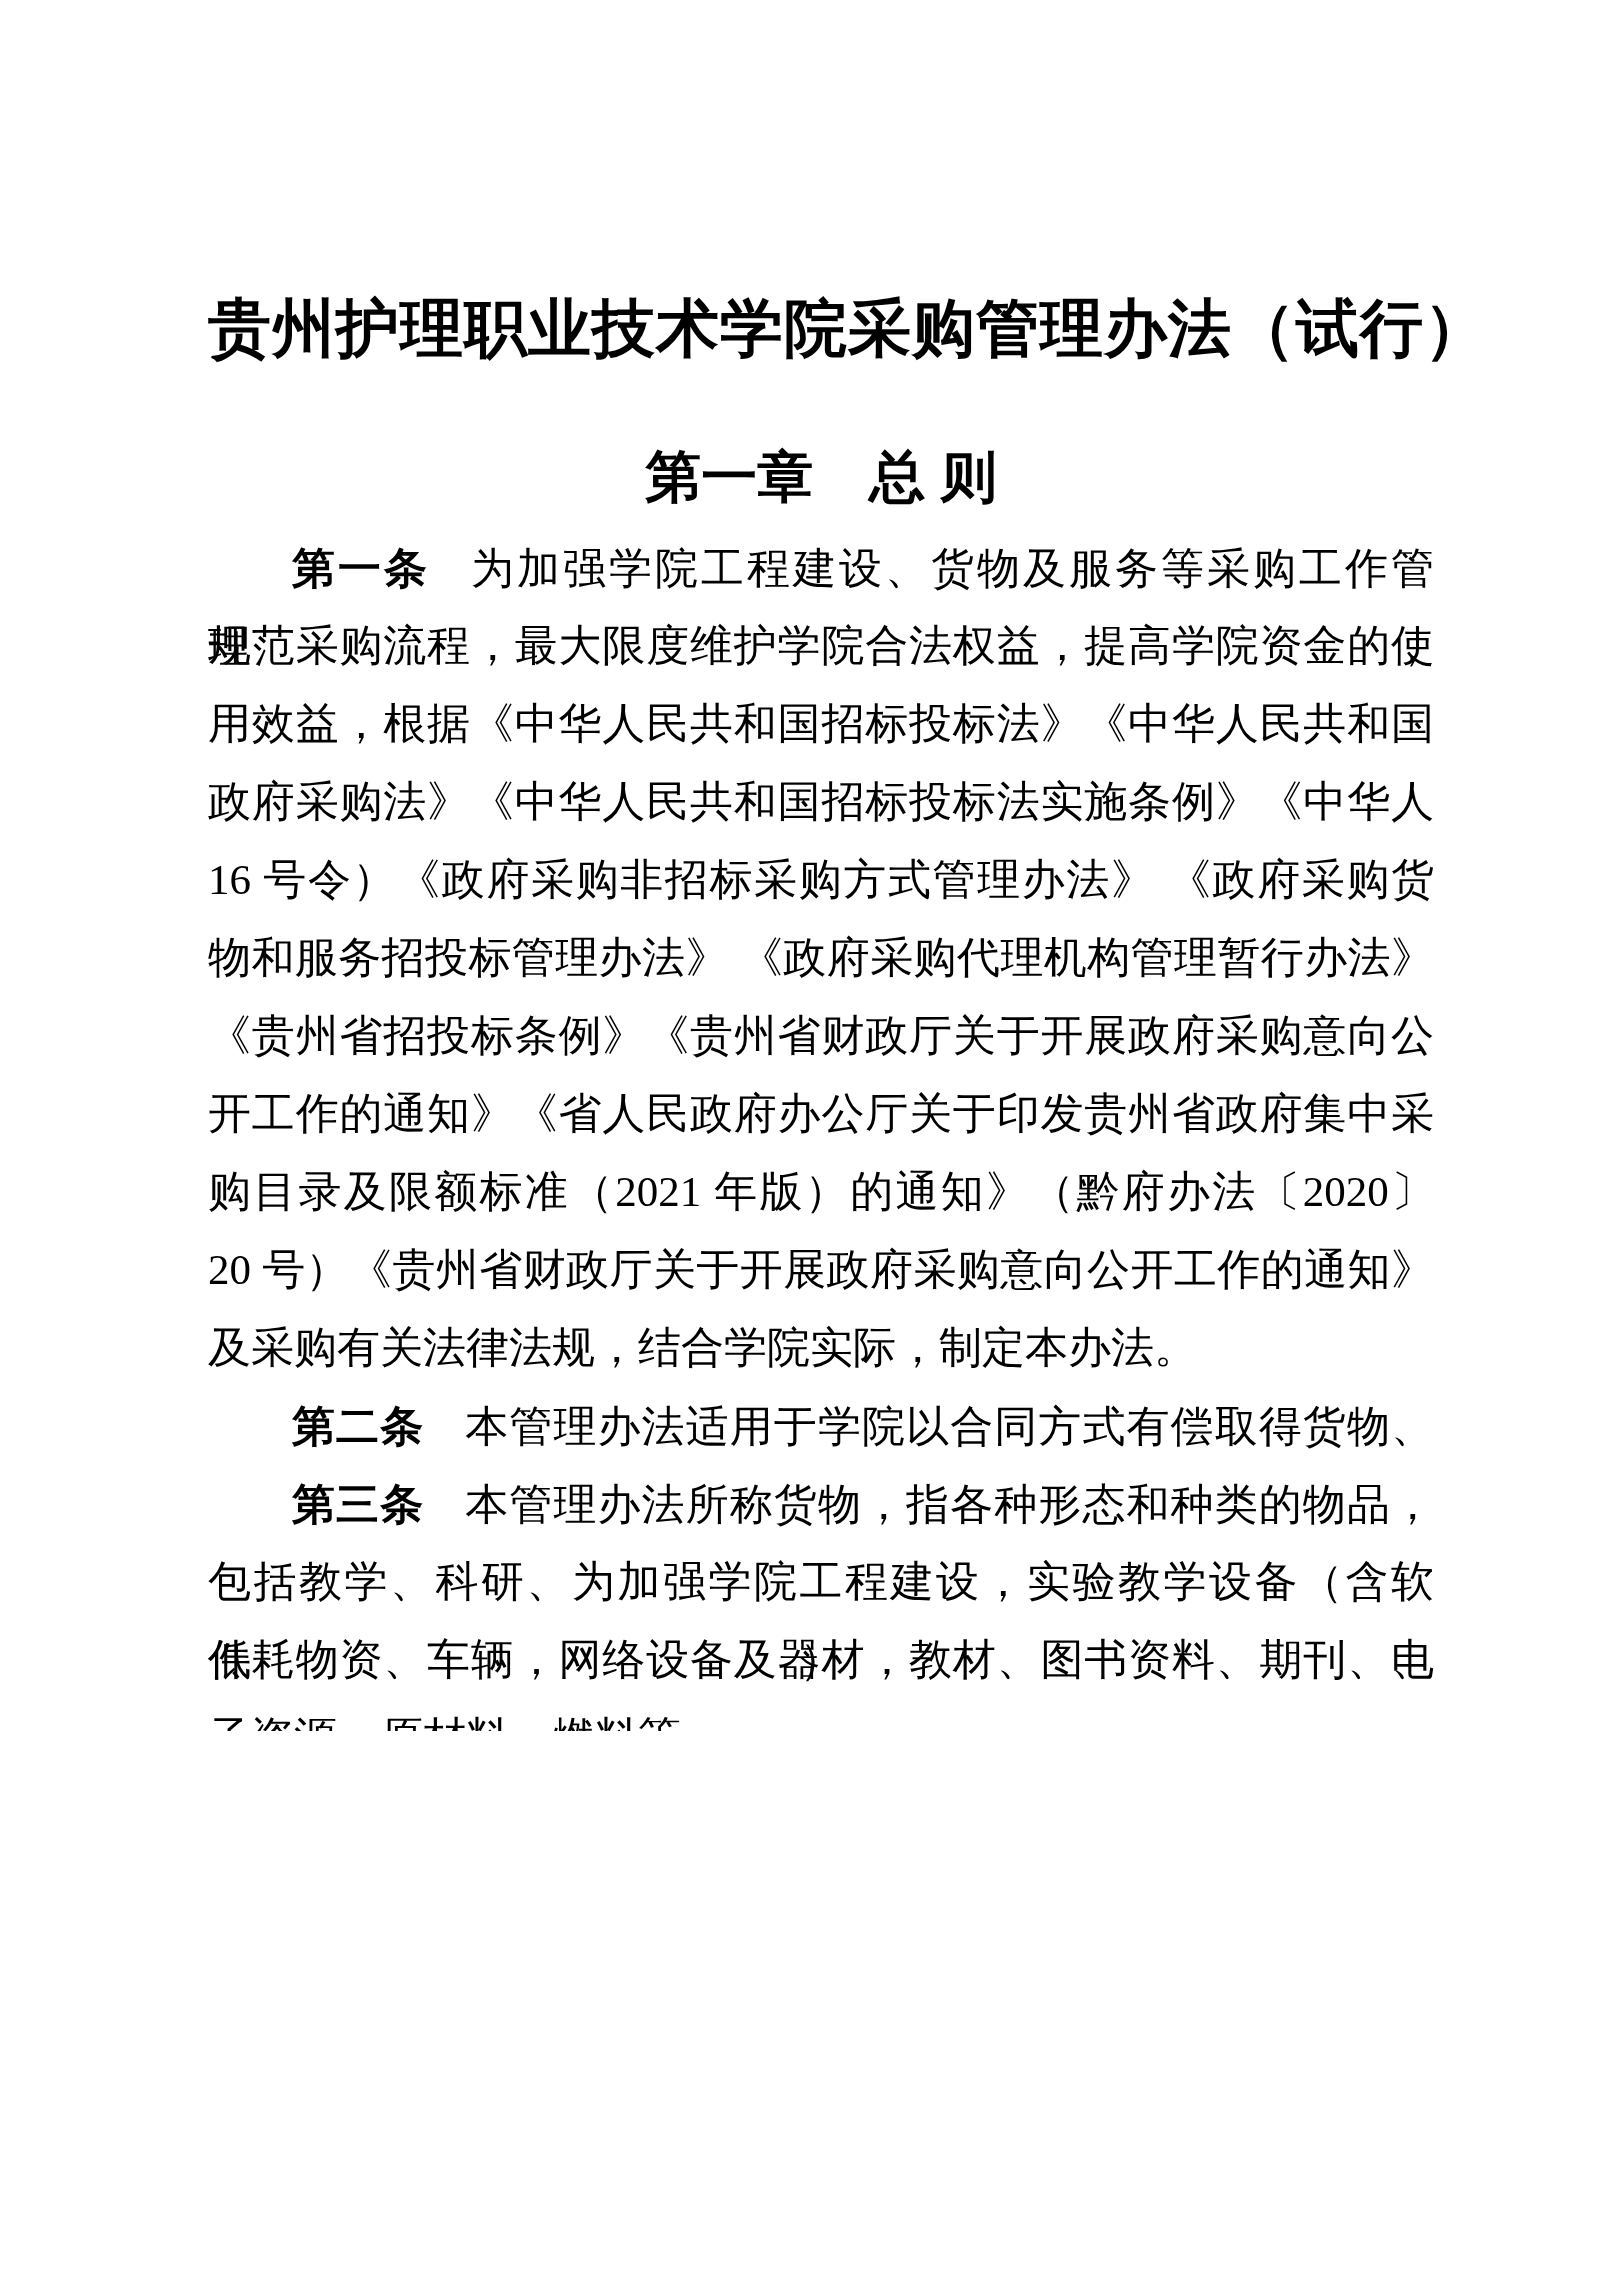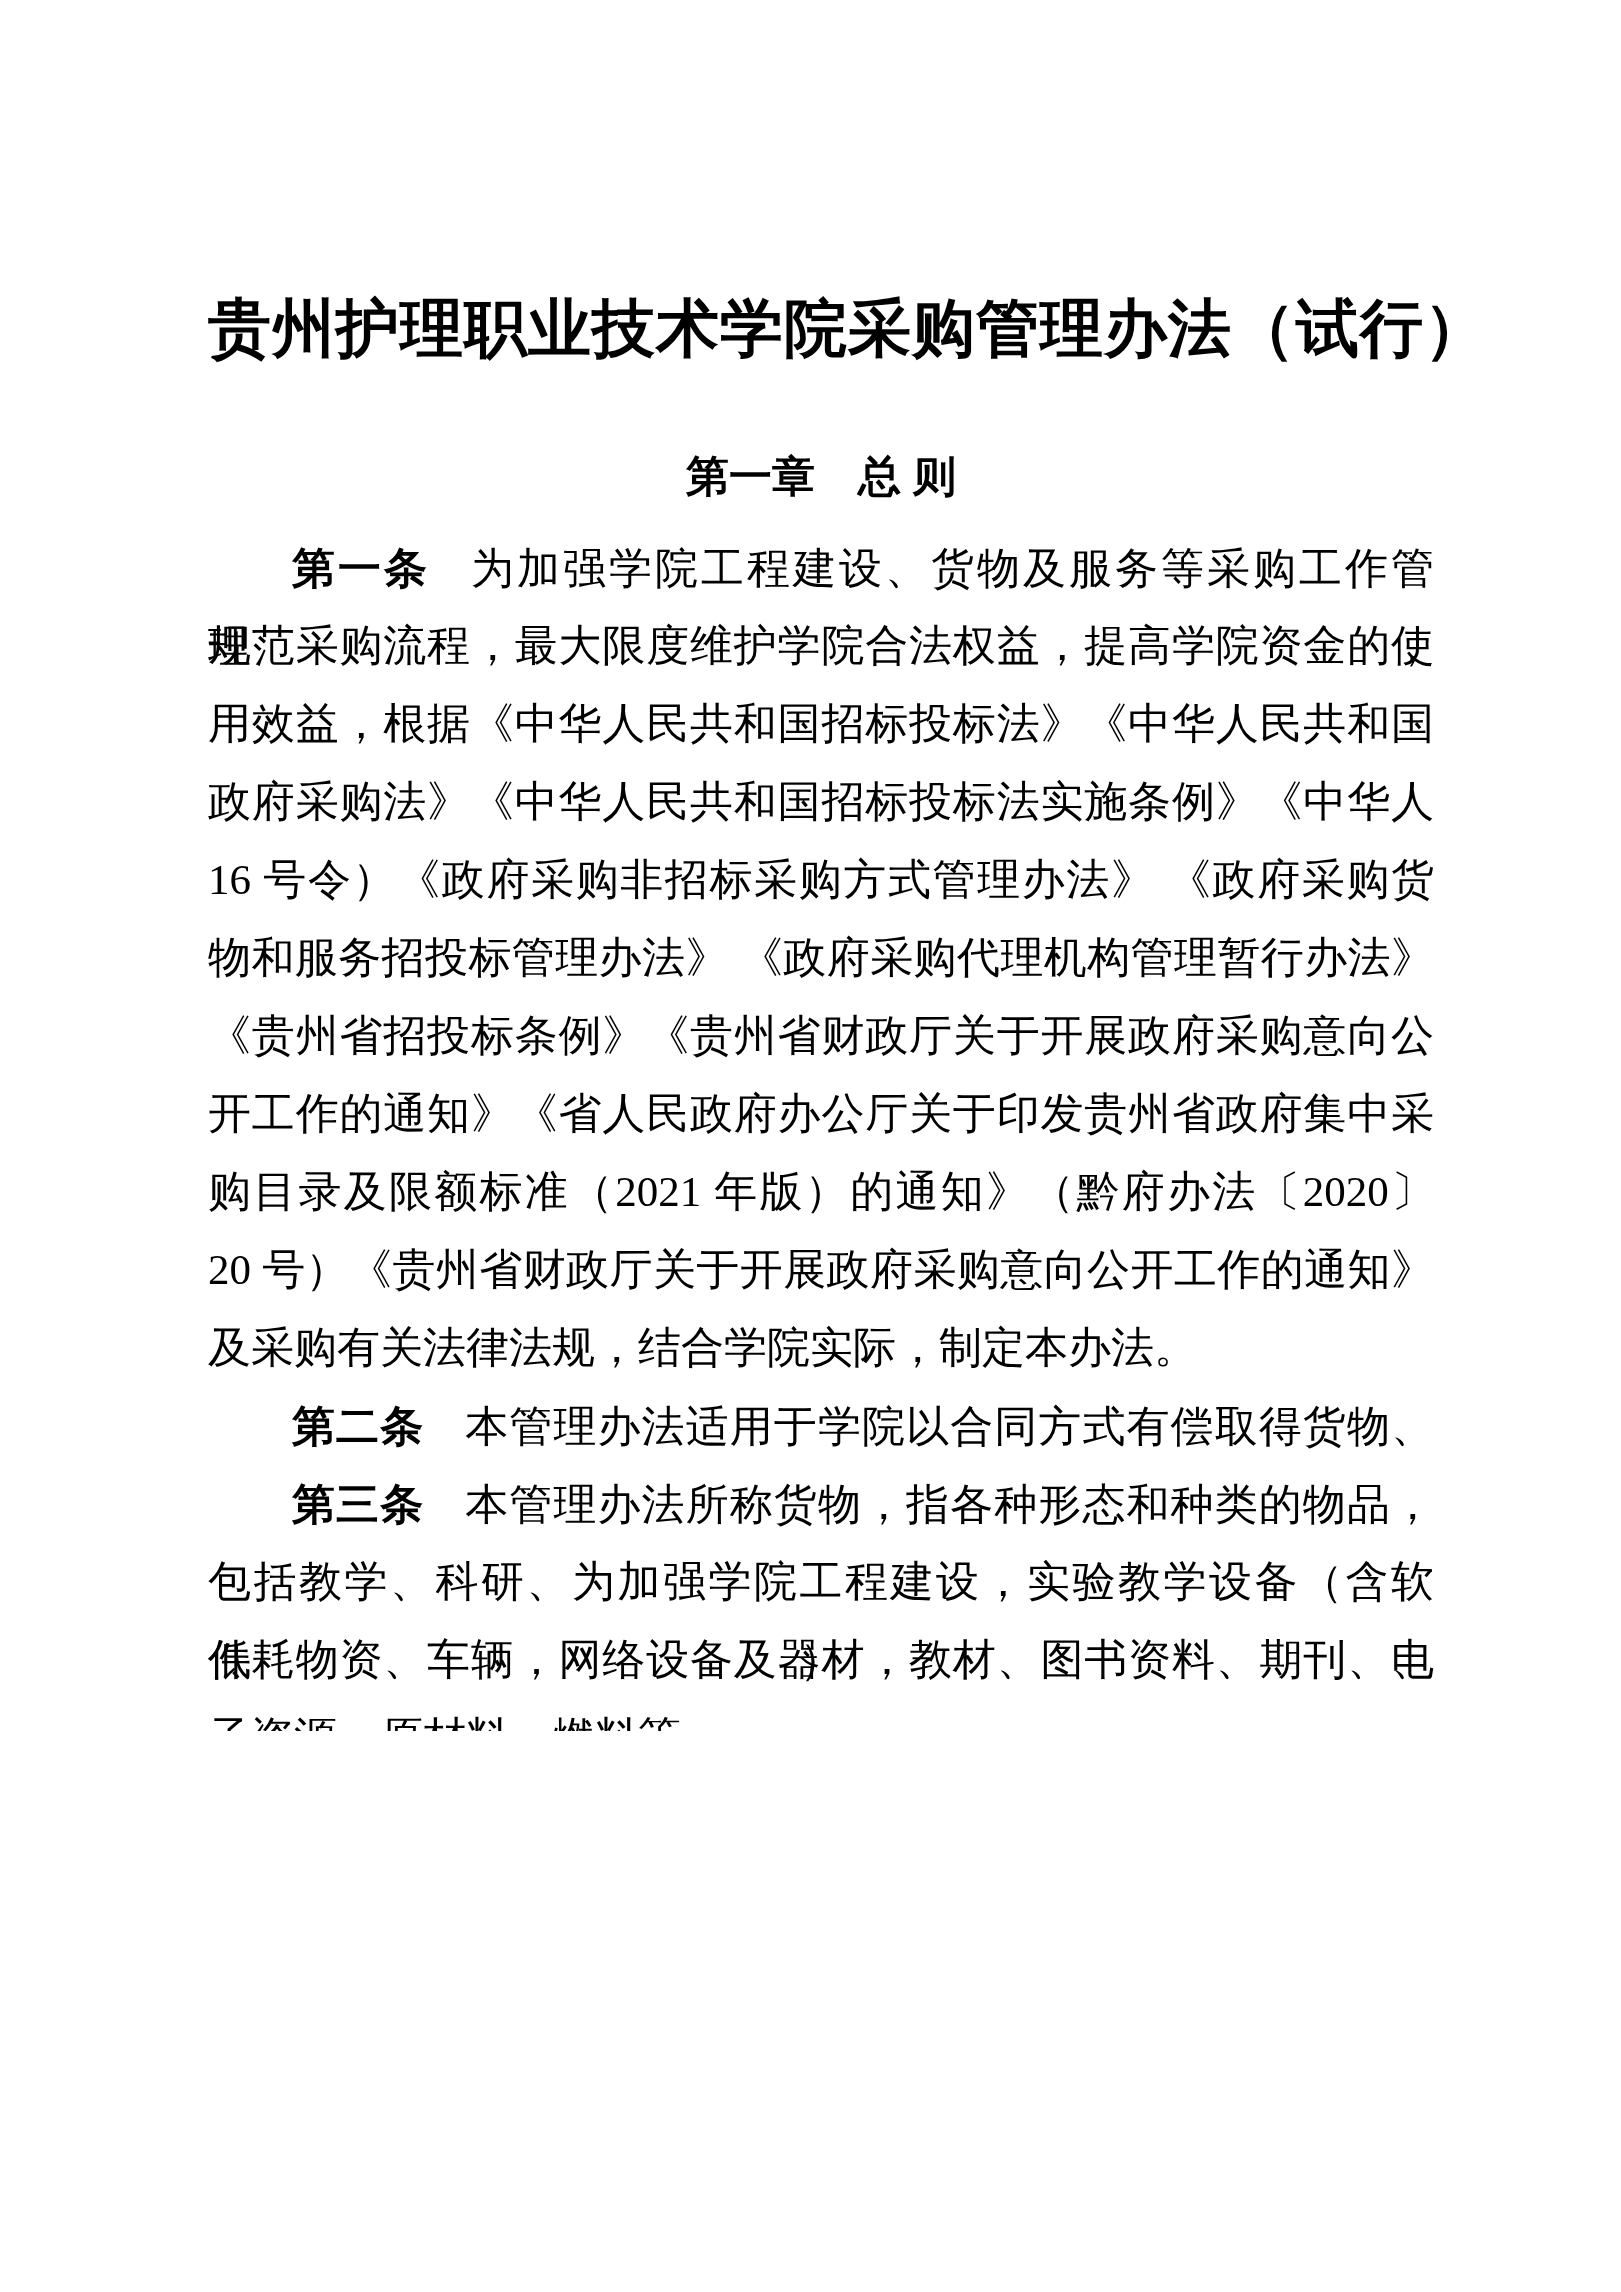"第一章 总 则" .chapter-heading { font-size: 43px -> 56px }
